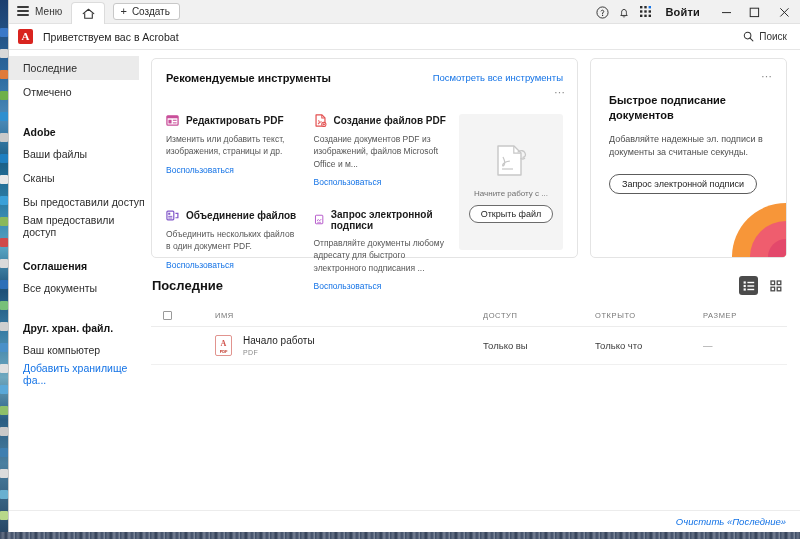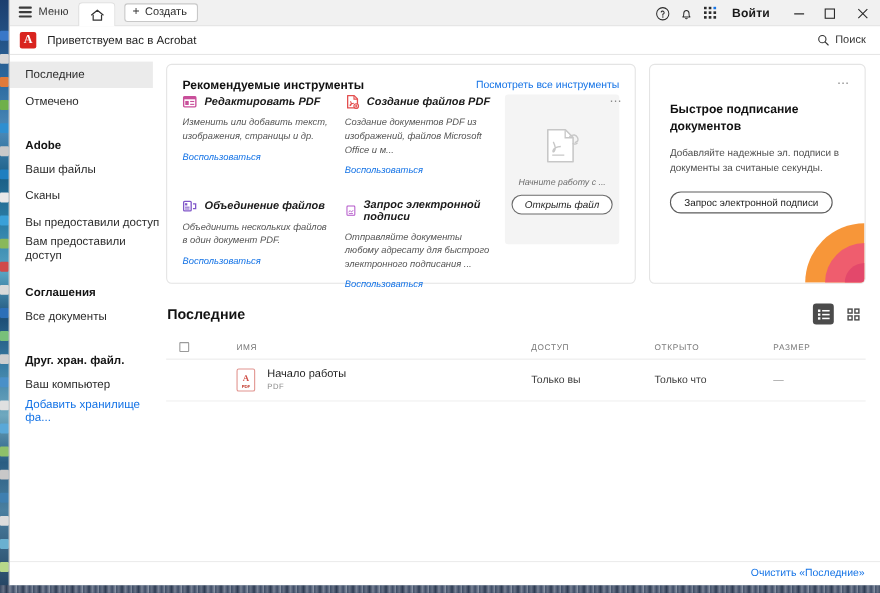"Редактировать PDF" .tools-area { font-style: italic -> none; margin-top: 2px -> 30px }
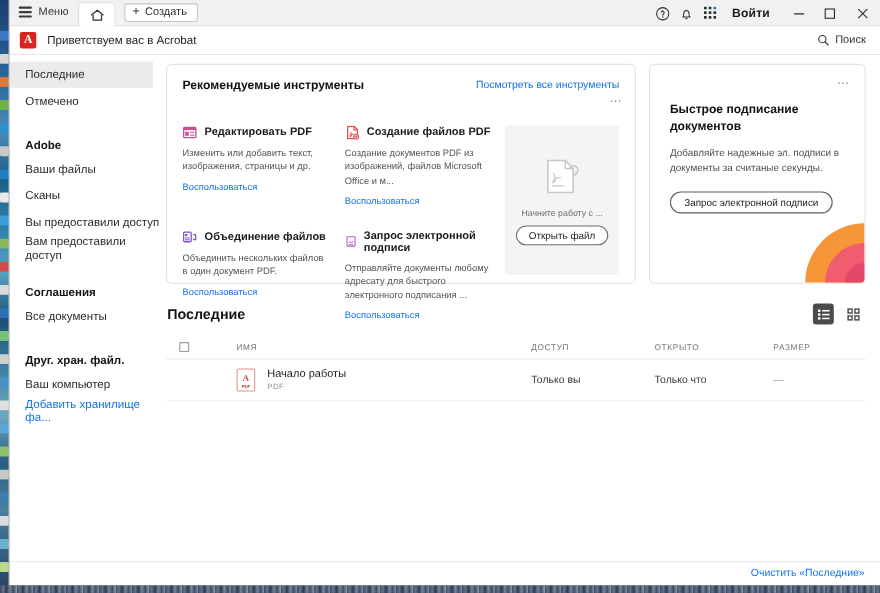"Очистить «Последние»" .clear-link { font-style: none -> italic }
